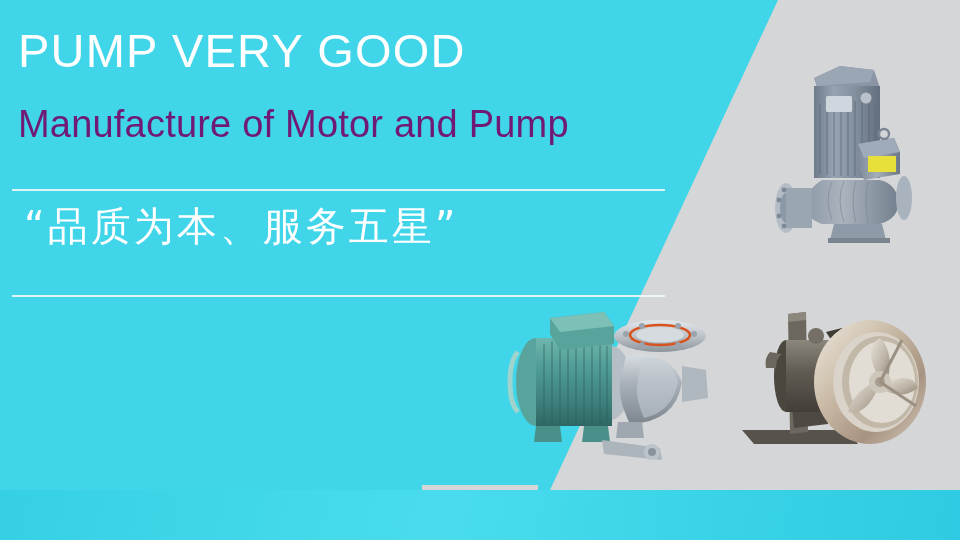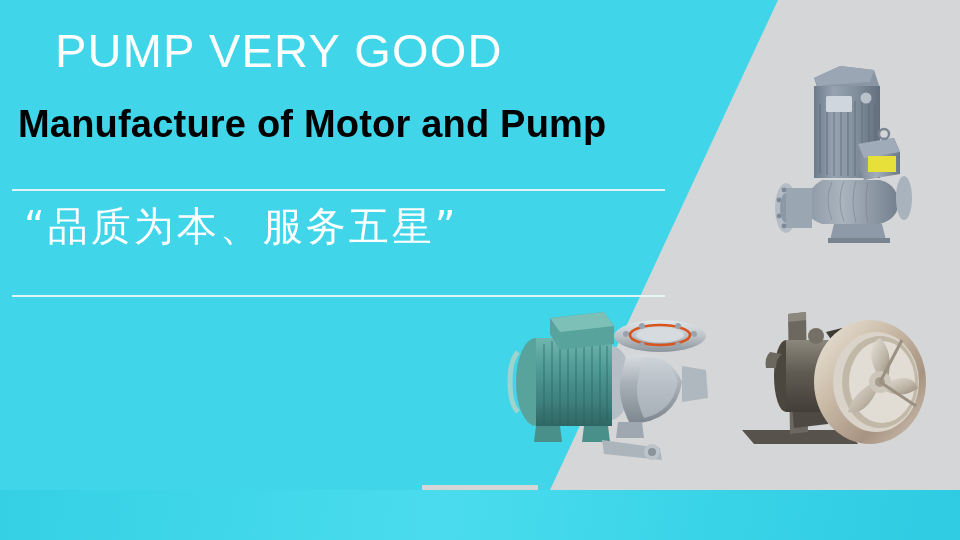"PUMP VERY GOOD" .headline { margin-left: 37px -> none }
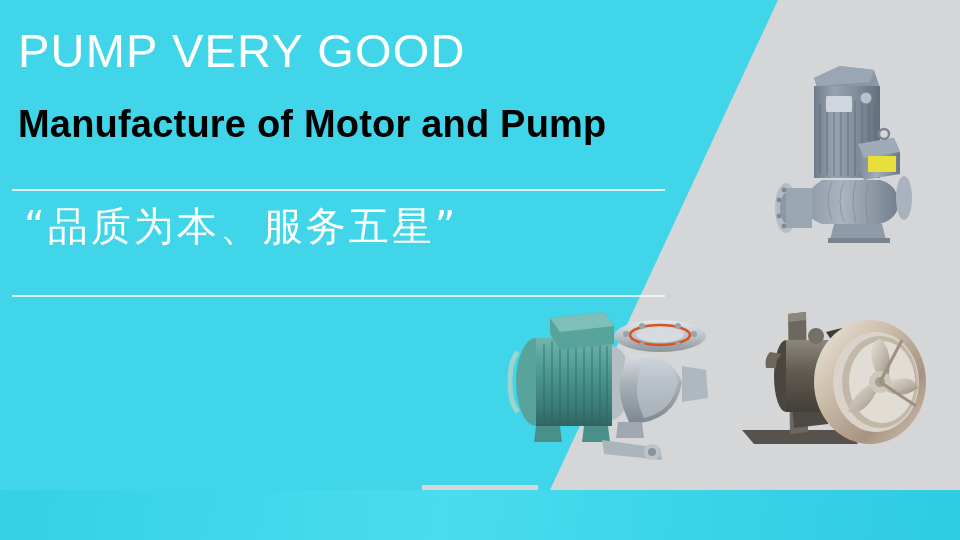"Manufacture of Motor and Pump" .subhead { color: #000000 -> #701a75; font-weight: 700 -> 400 }
